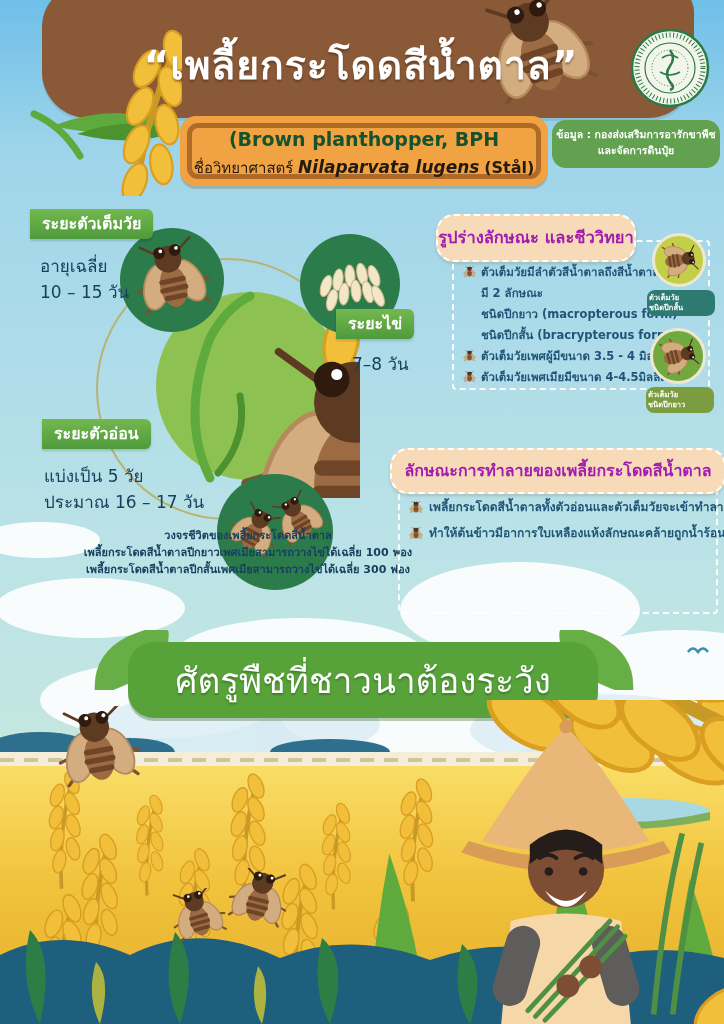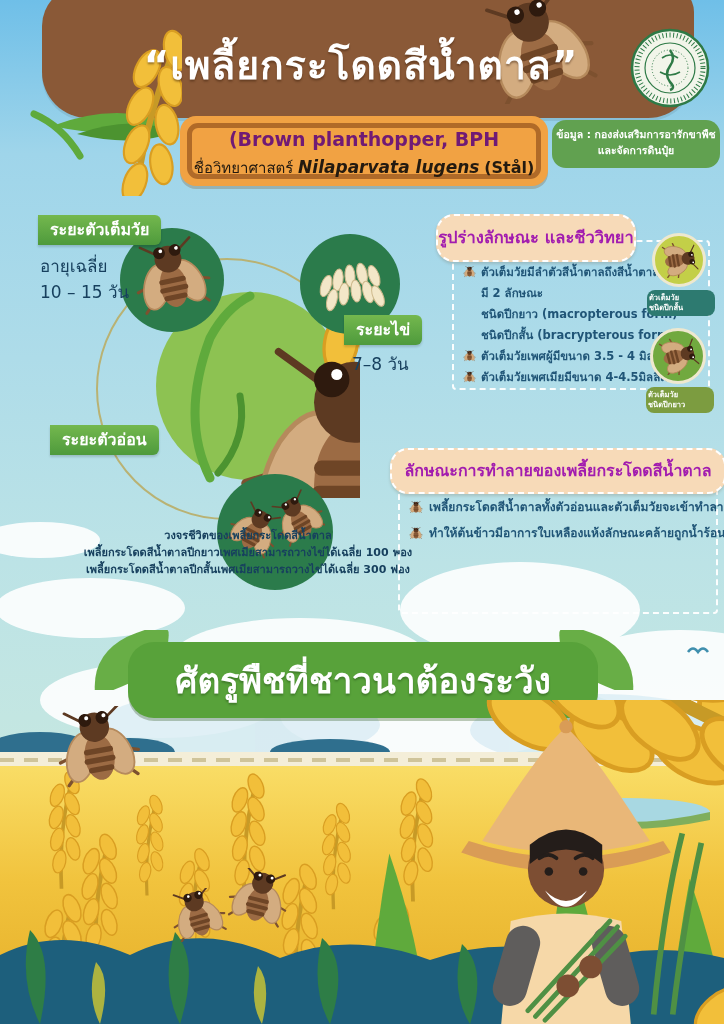"(Brown planthopper, BPH" .subtitle-line1 { color: #701a75 -> #14532d }
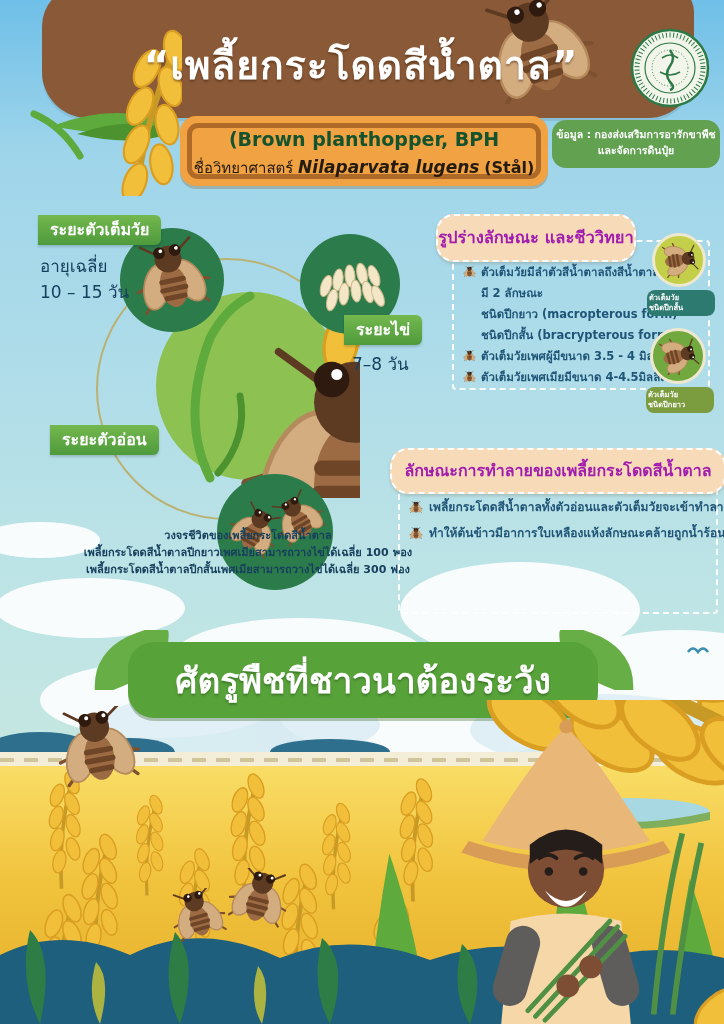"ระยะตัวเต็มวัย" .stage-tag { flex-direction: none -> column }
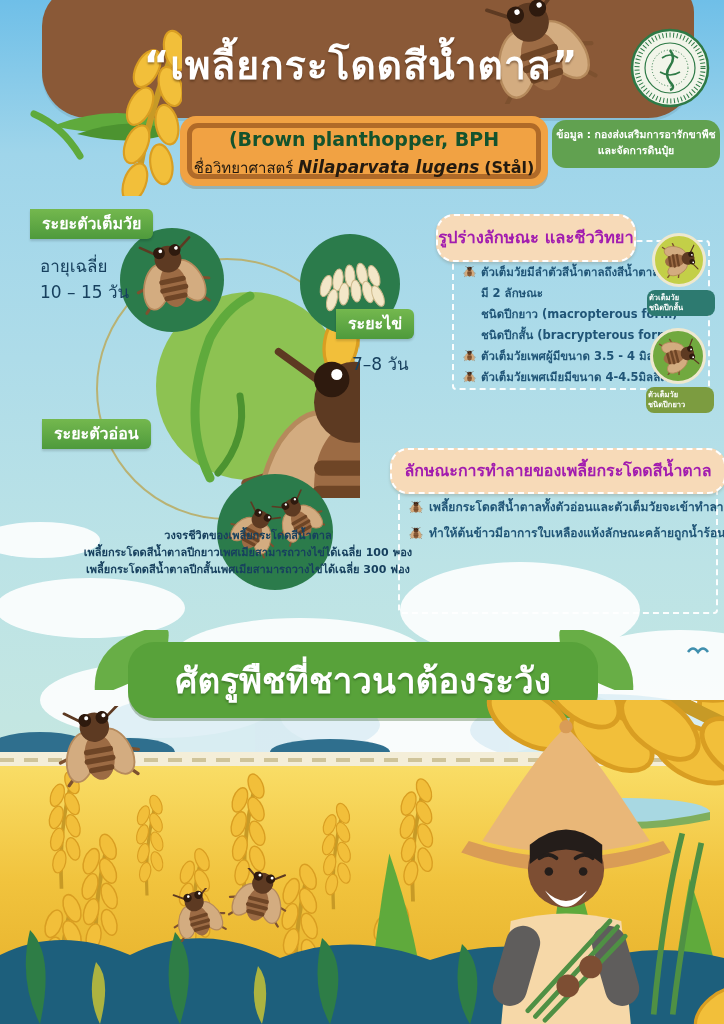"แบ่งเป็น 5 วัย" div.abs { html: none -> <div>แบ่งเป็น 5 วัย ประมาณ 16 – 17 วัน</div> }
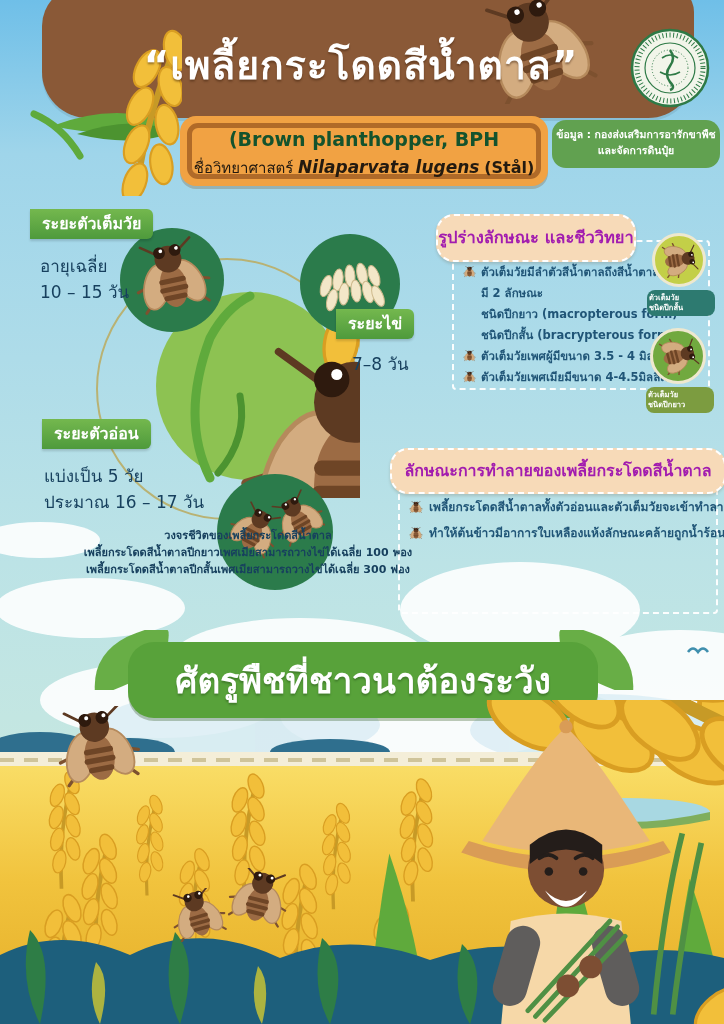"ศัตรูพืชที่ชาวนาต้องระวัง" .banner-text { font-weight: 700 -> 400 }
